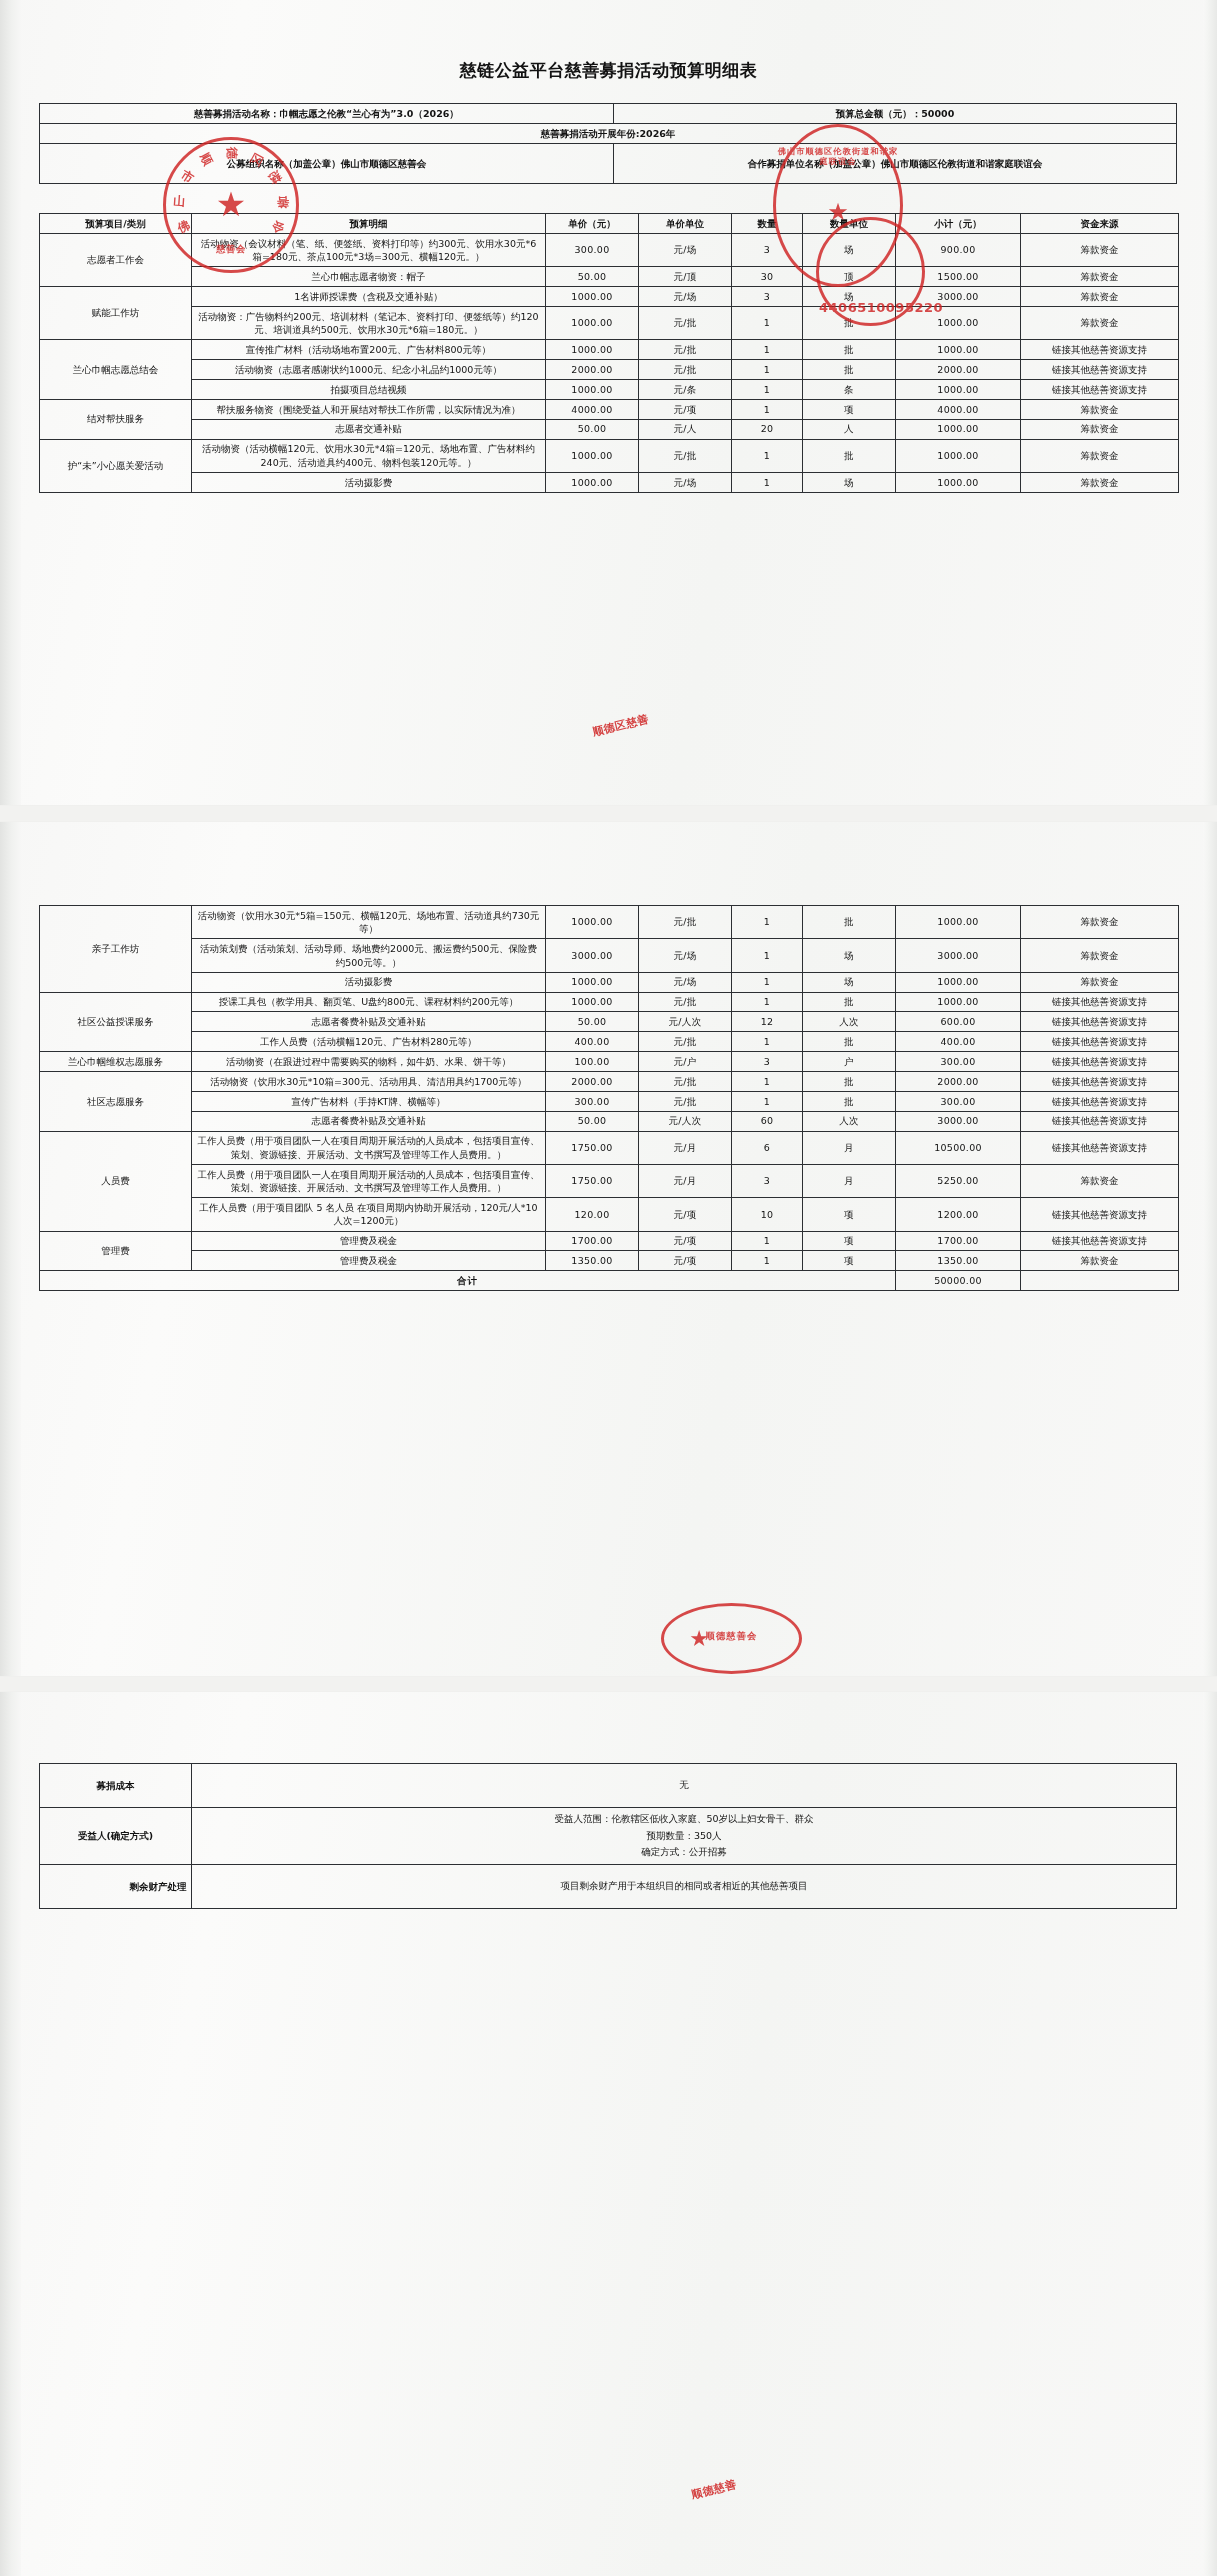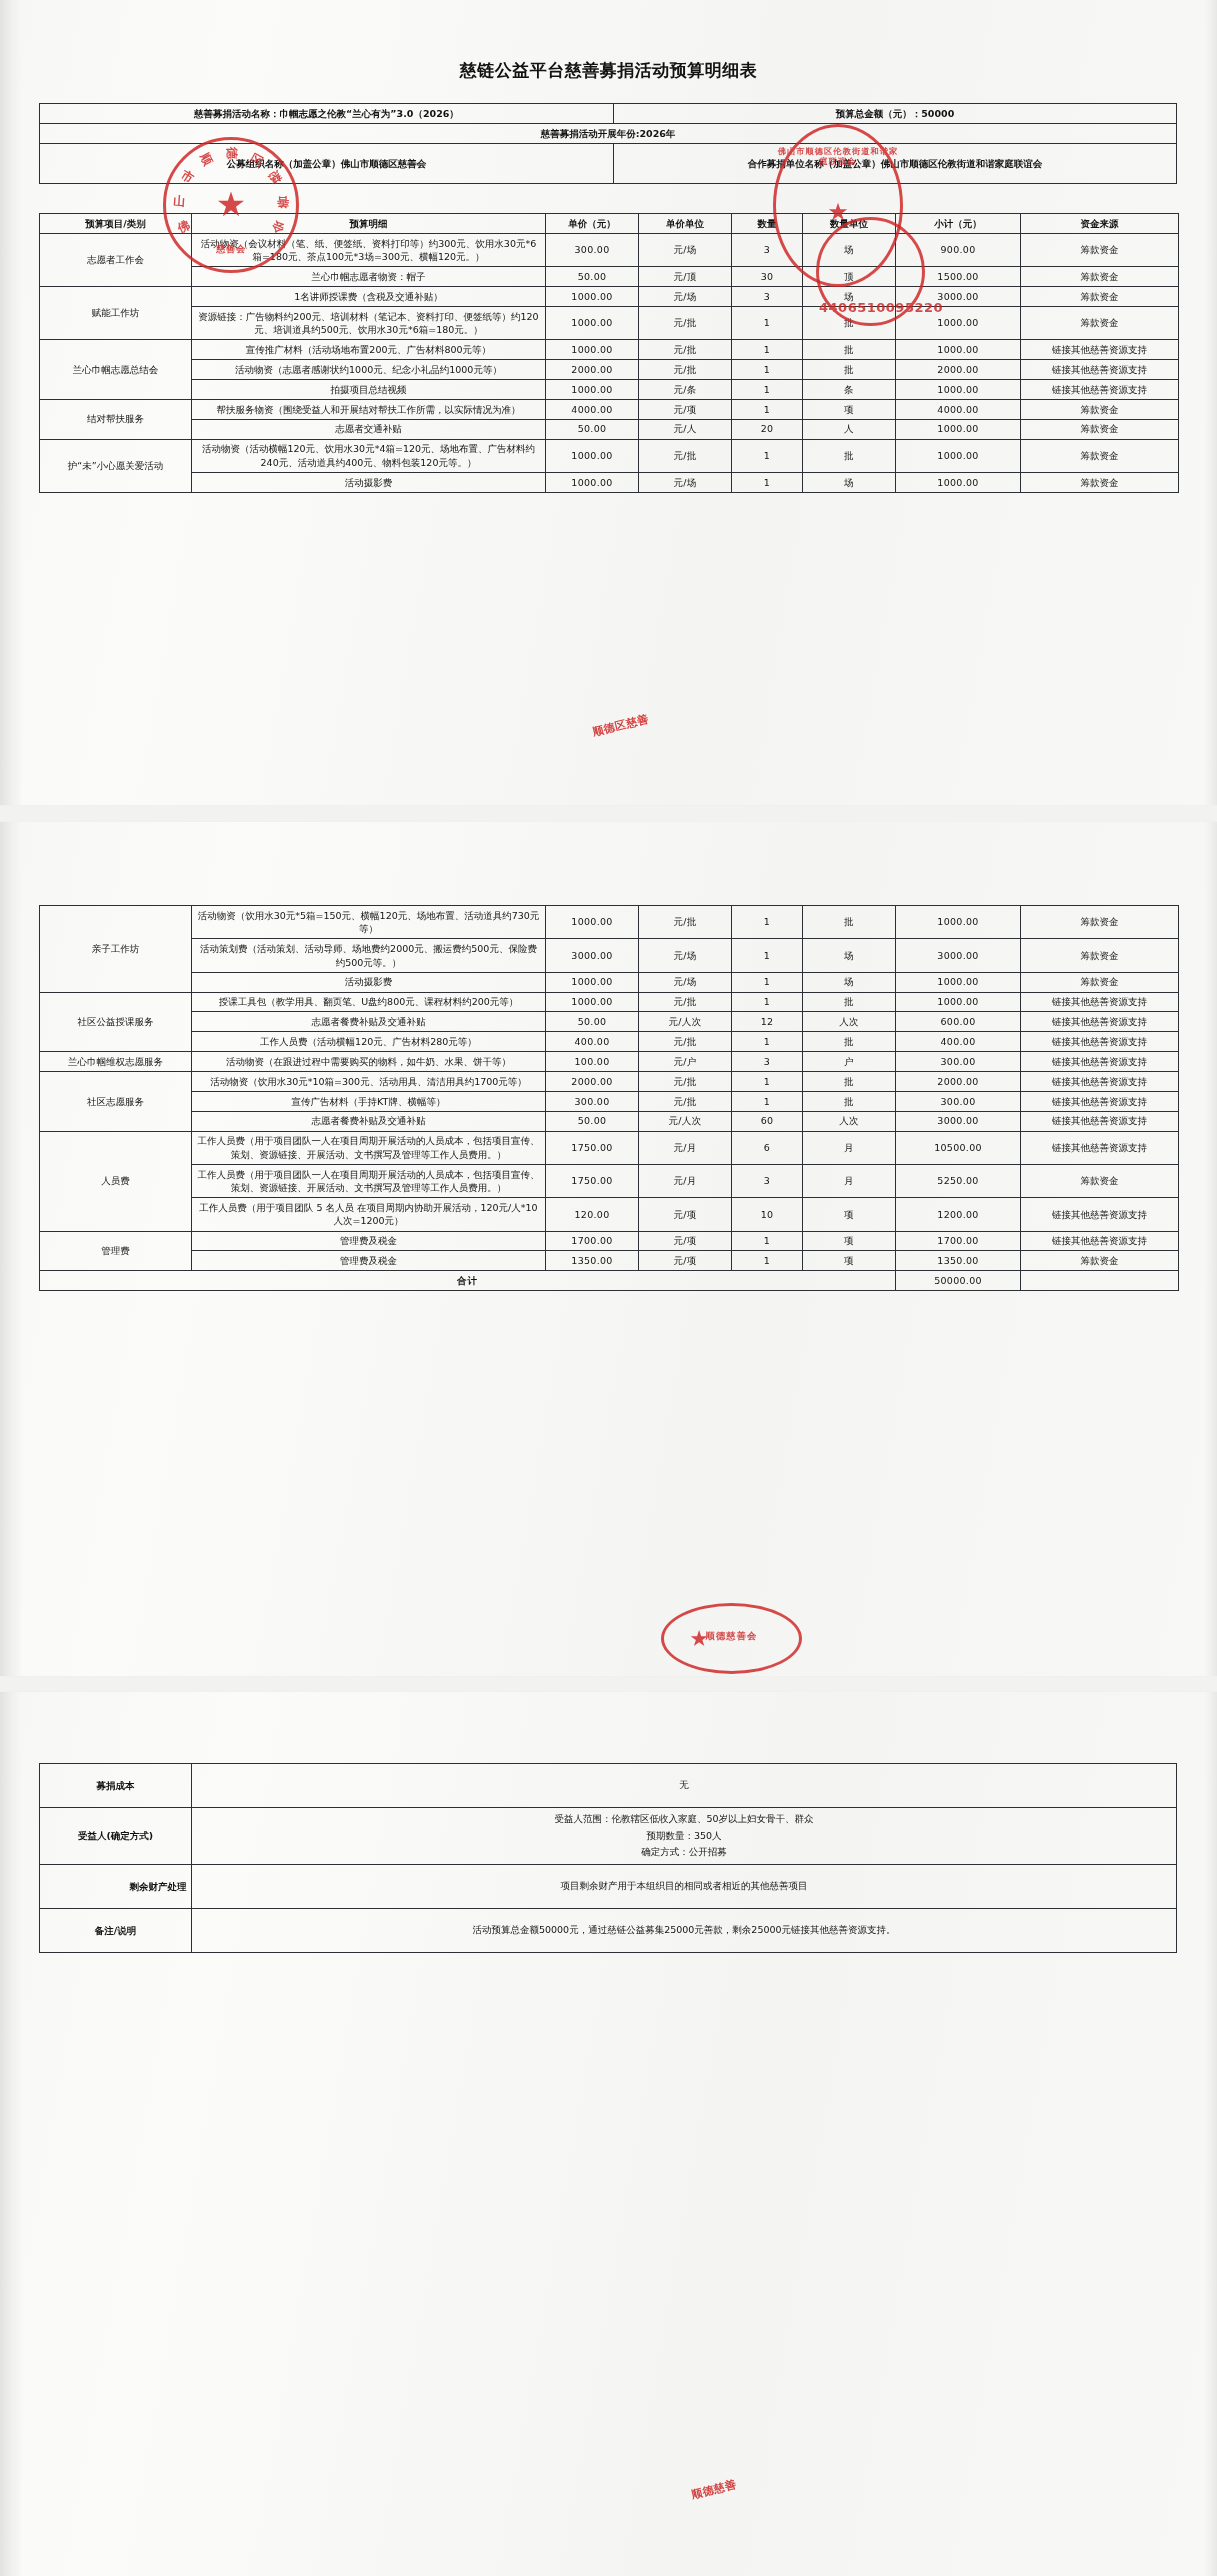"资源链接：广告物料约200元、培训材料（笔记本、资料打印、便签纸等）约120元、" td.detail { text: 资源链接 -> 活动物资 }
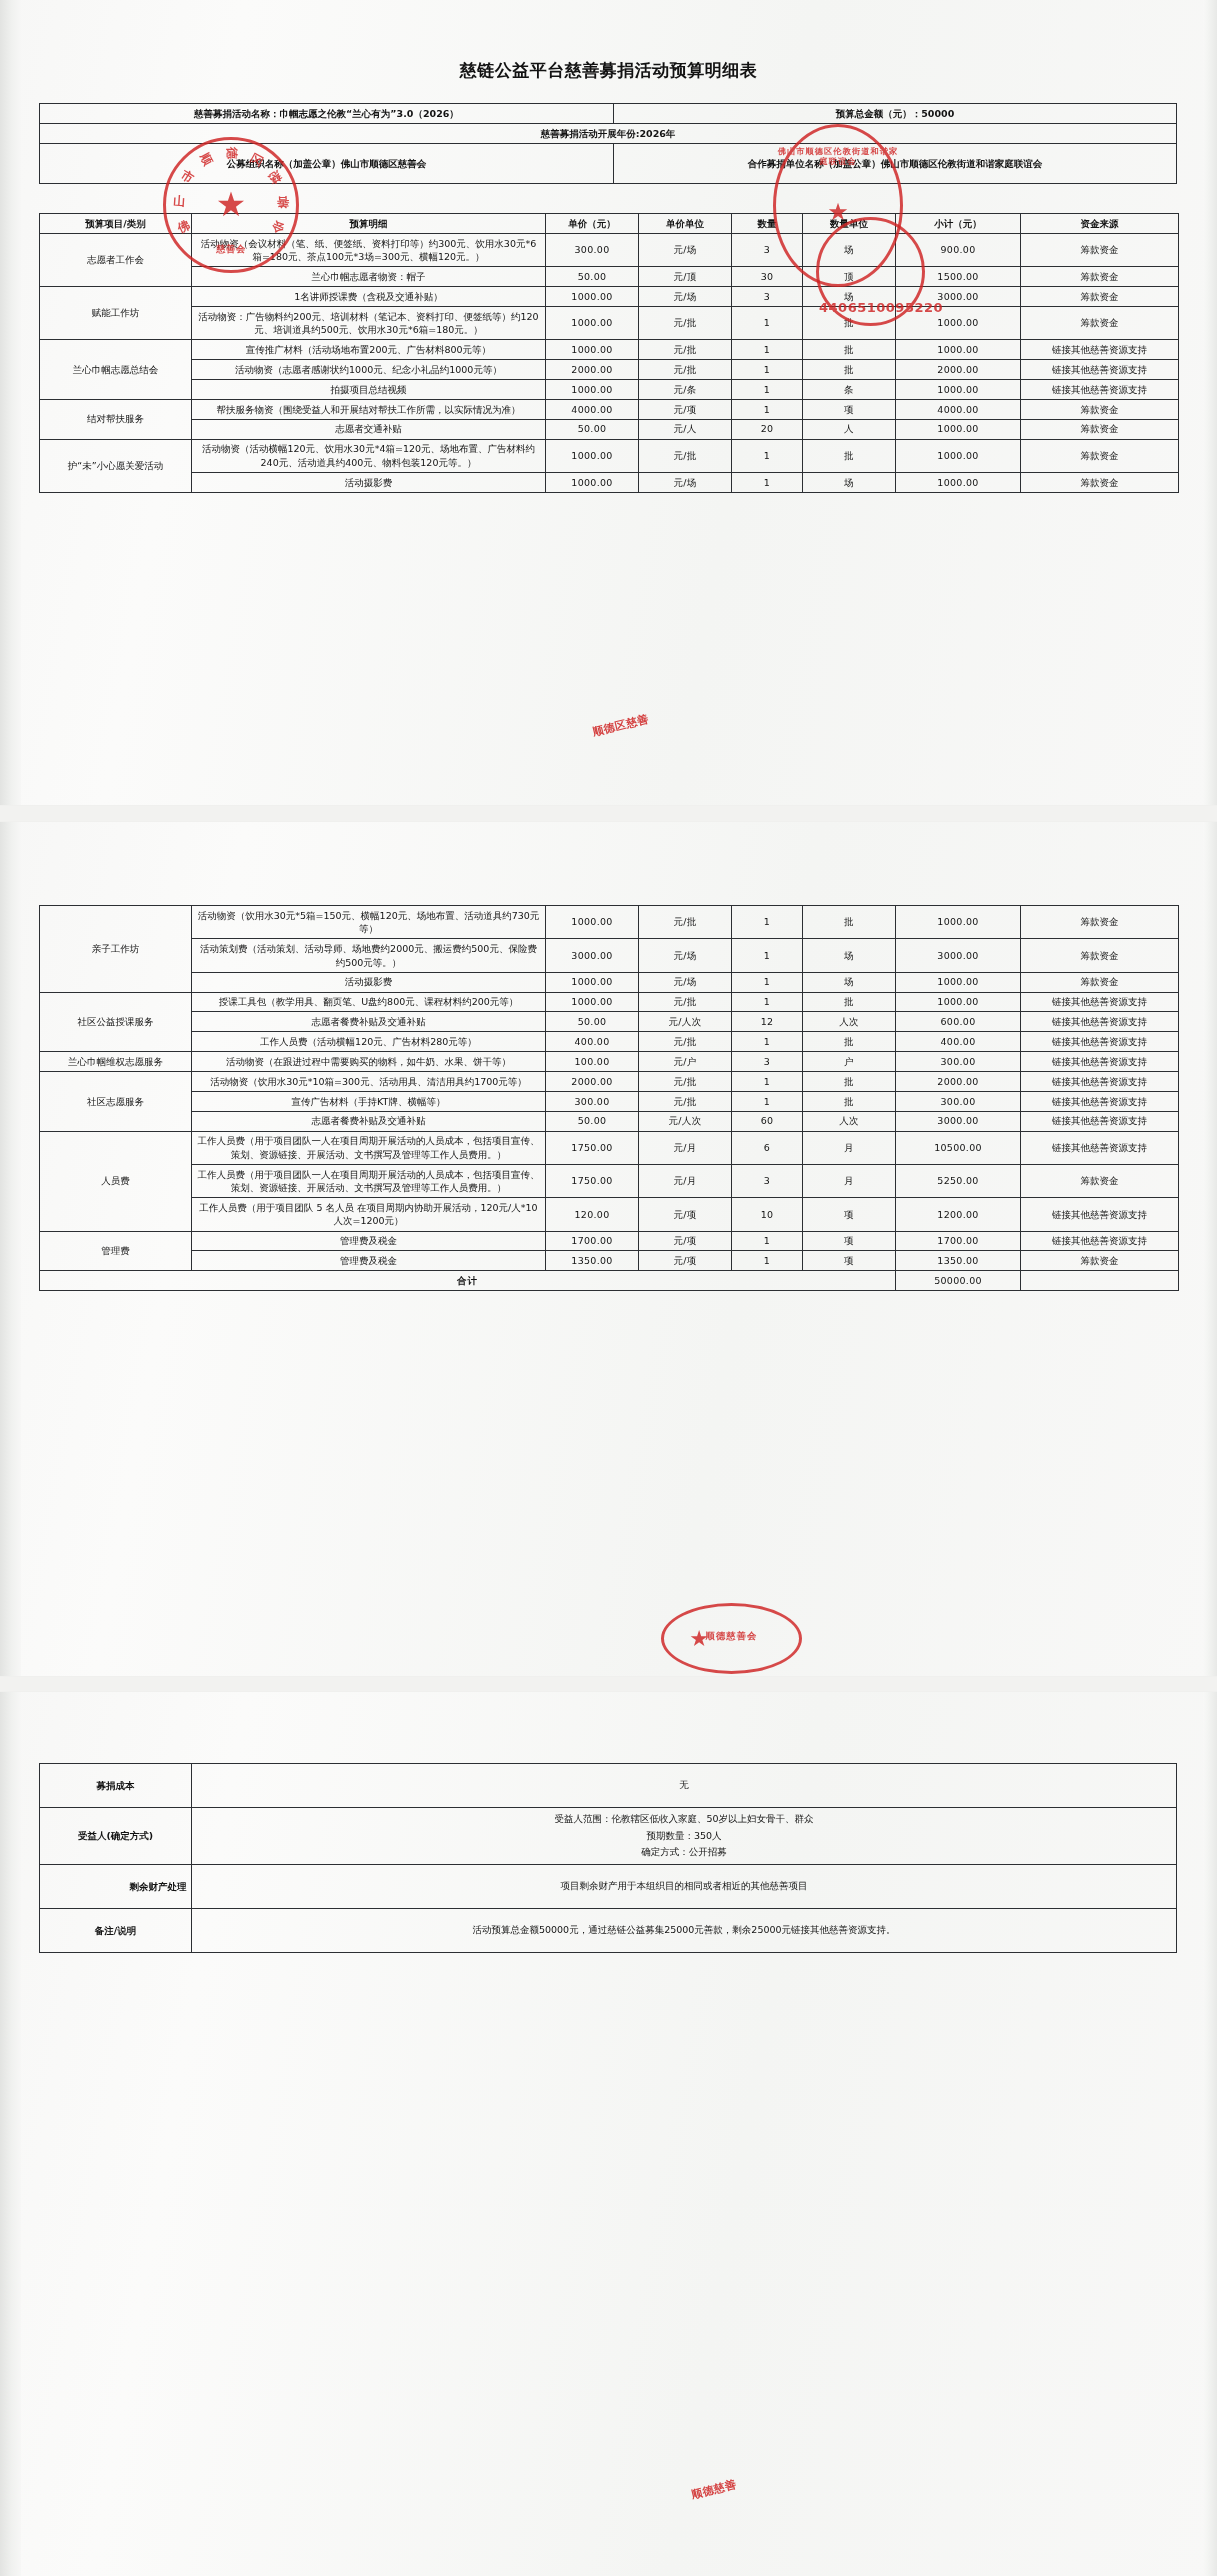"备注/说明" tr { html: <tr> <td>备注/说明</td> <td>活动预算总金额50000元，通过慈链公益募集25000元善款，剩余25000元链接其他慈善资源支持。</td> </tr> -> none }
